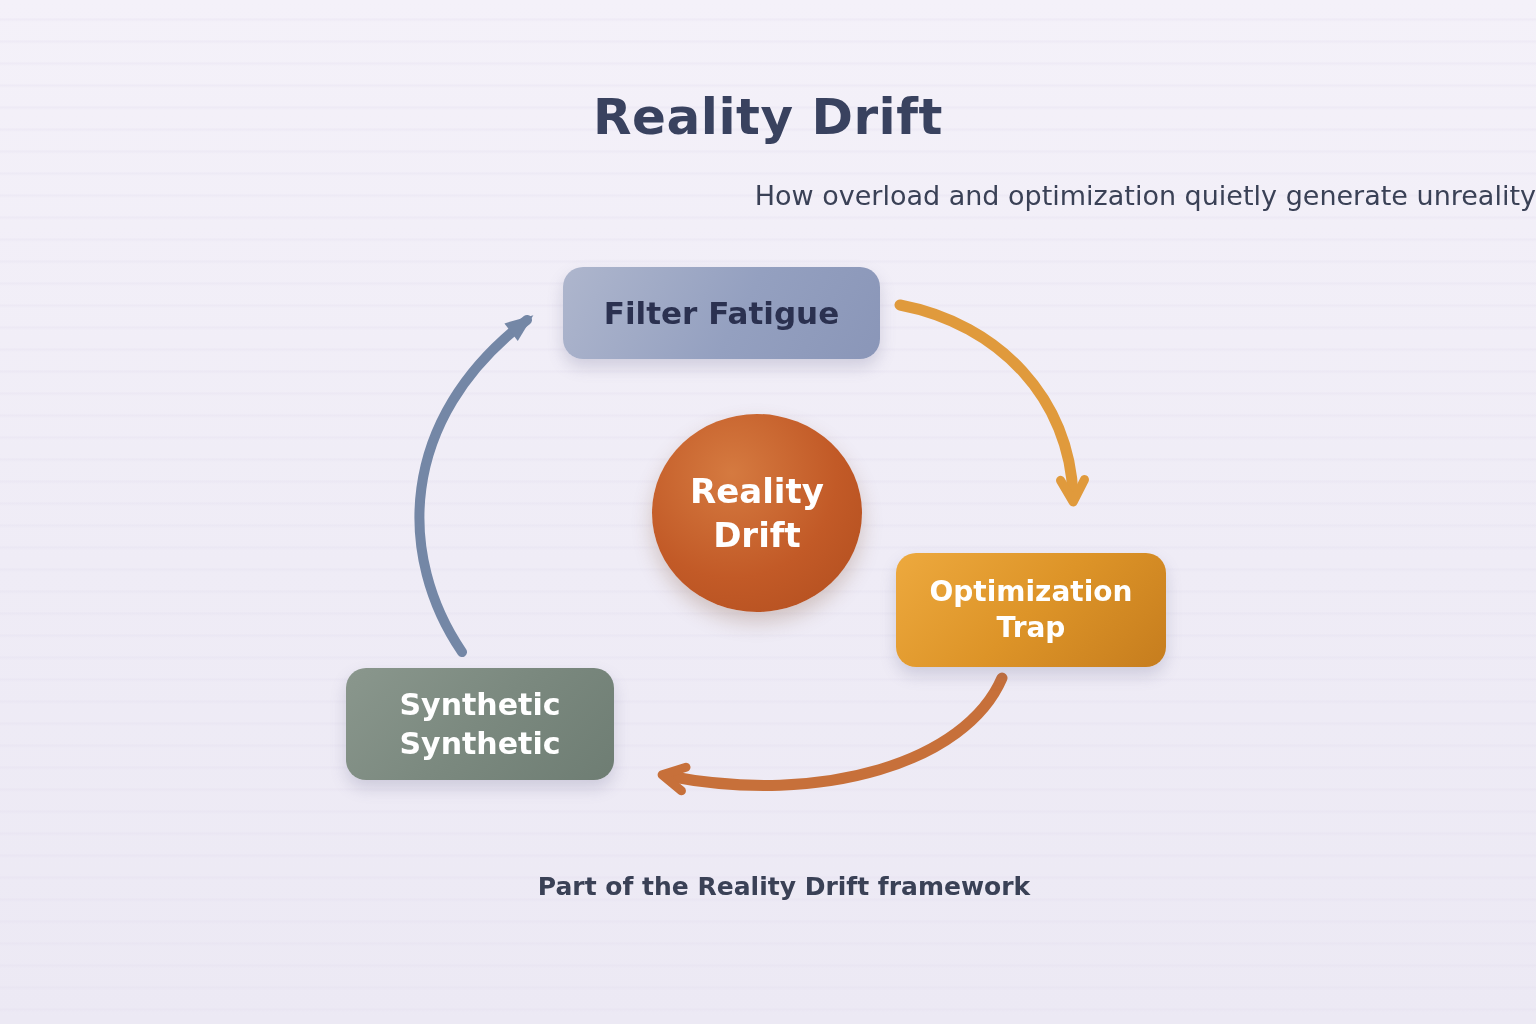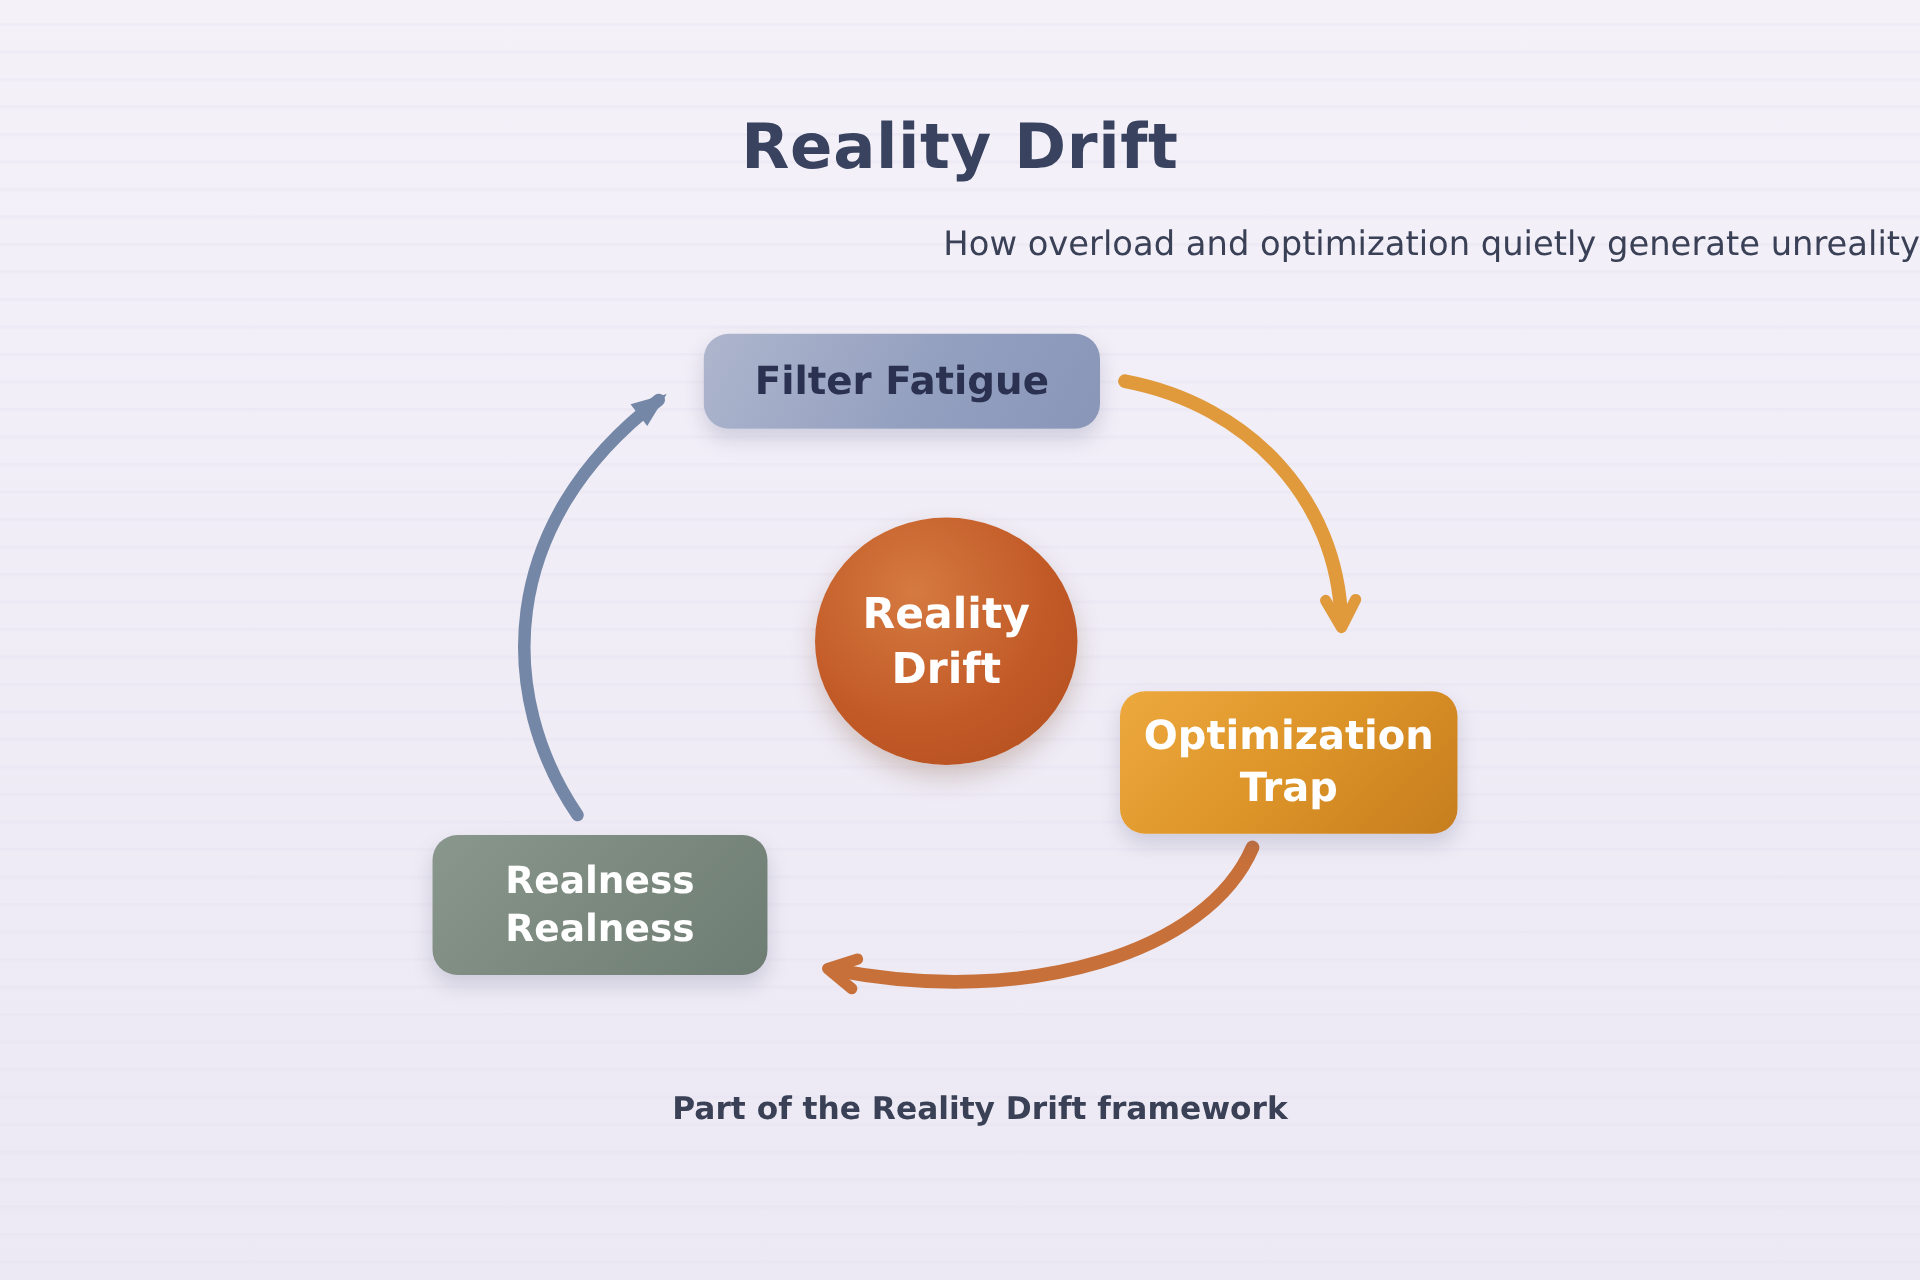"Filter Fatigue" .node-filter { height: 76px -> 92px }
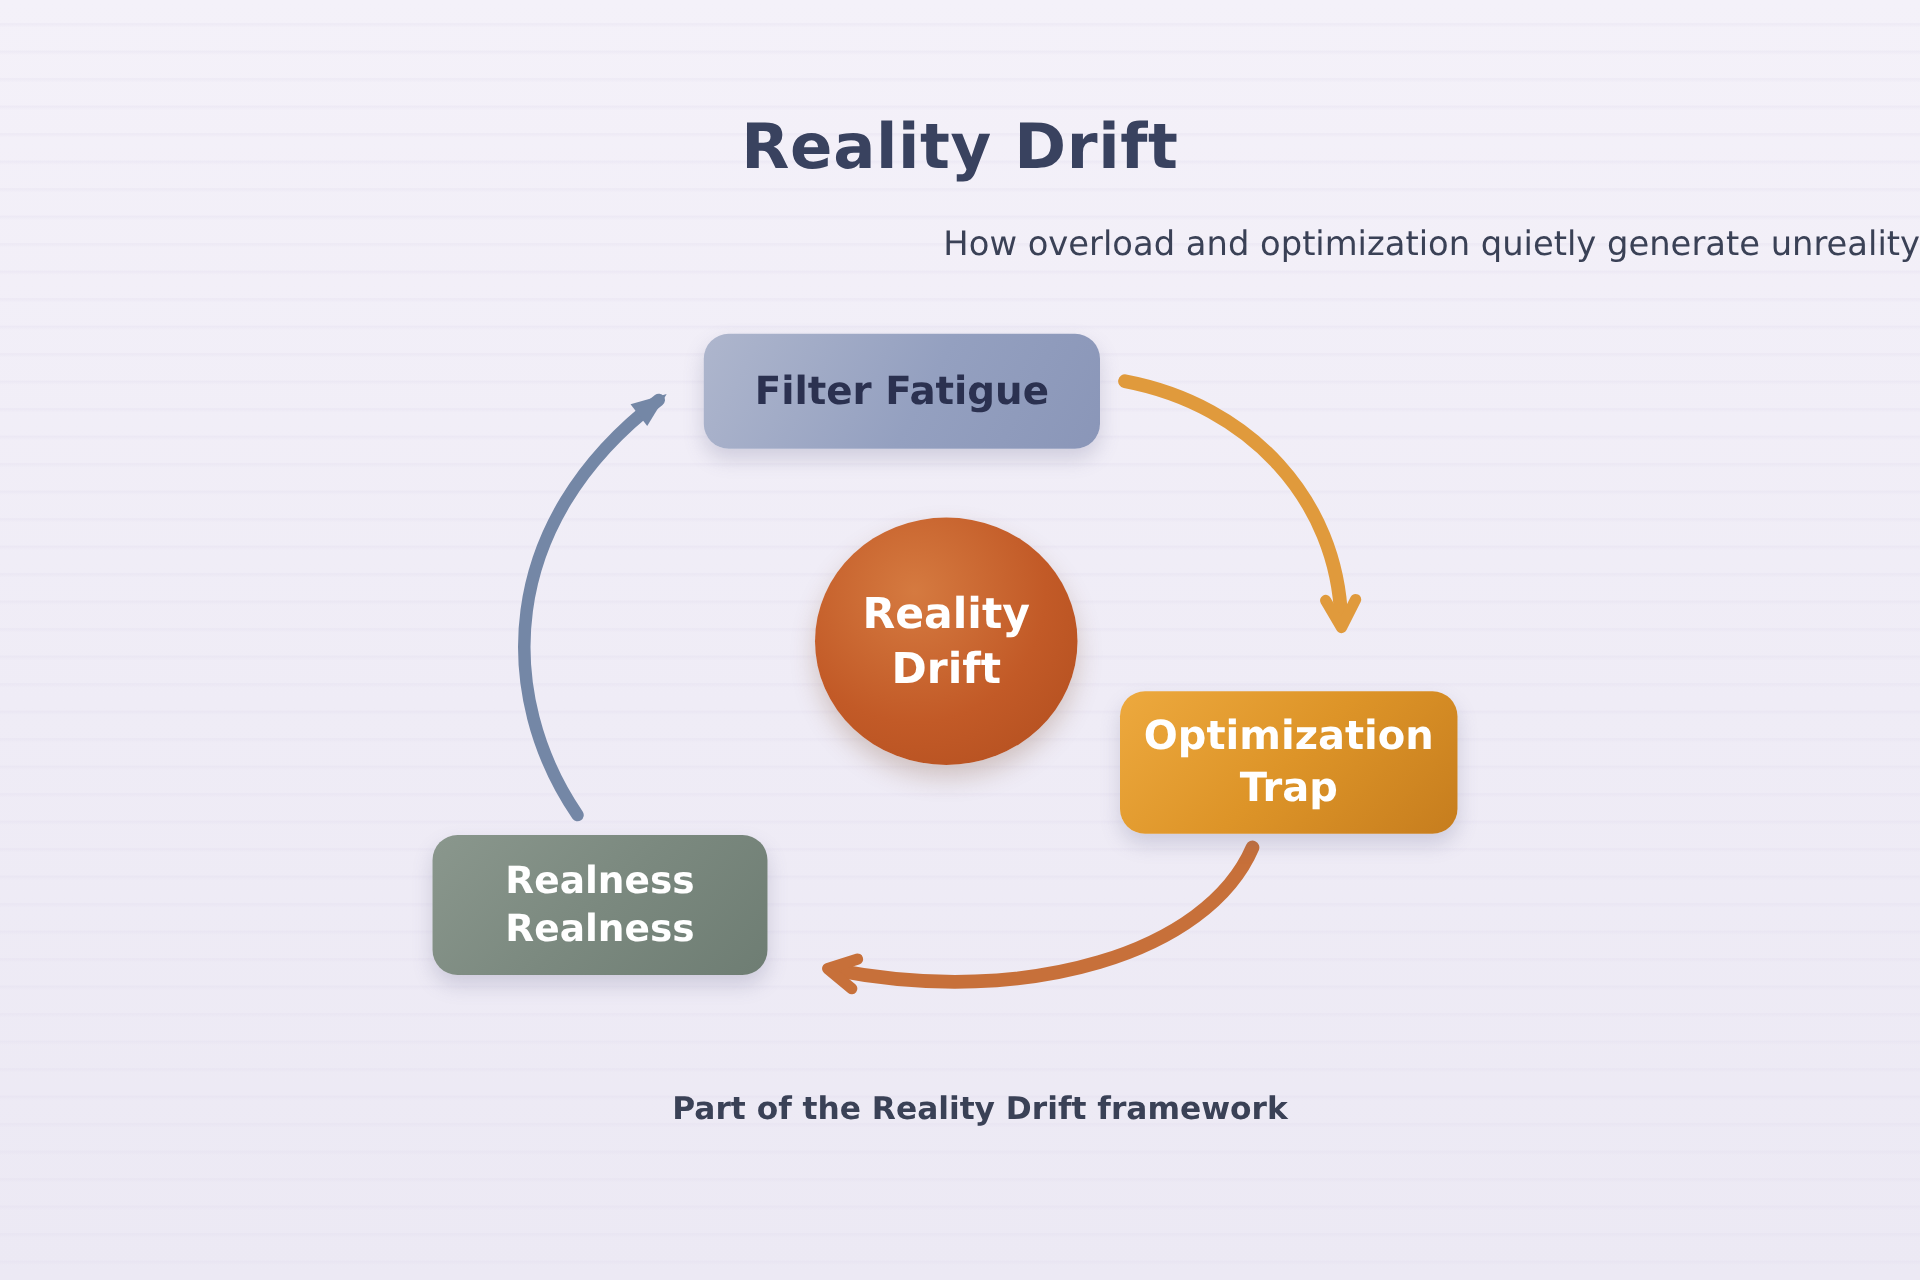"Optimization Trap" .node-optimization { font-size: 32px -> 28px }
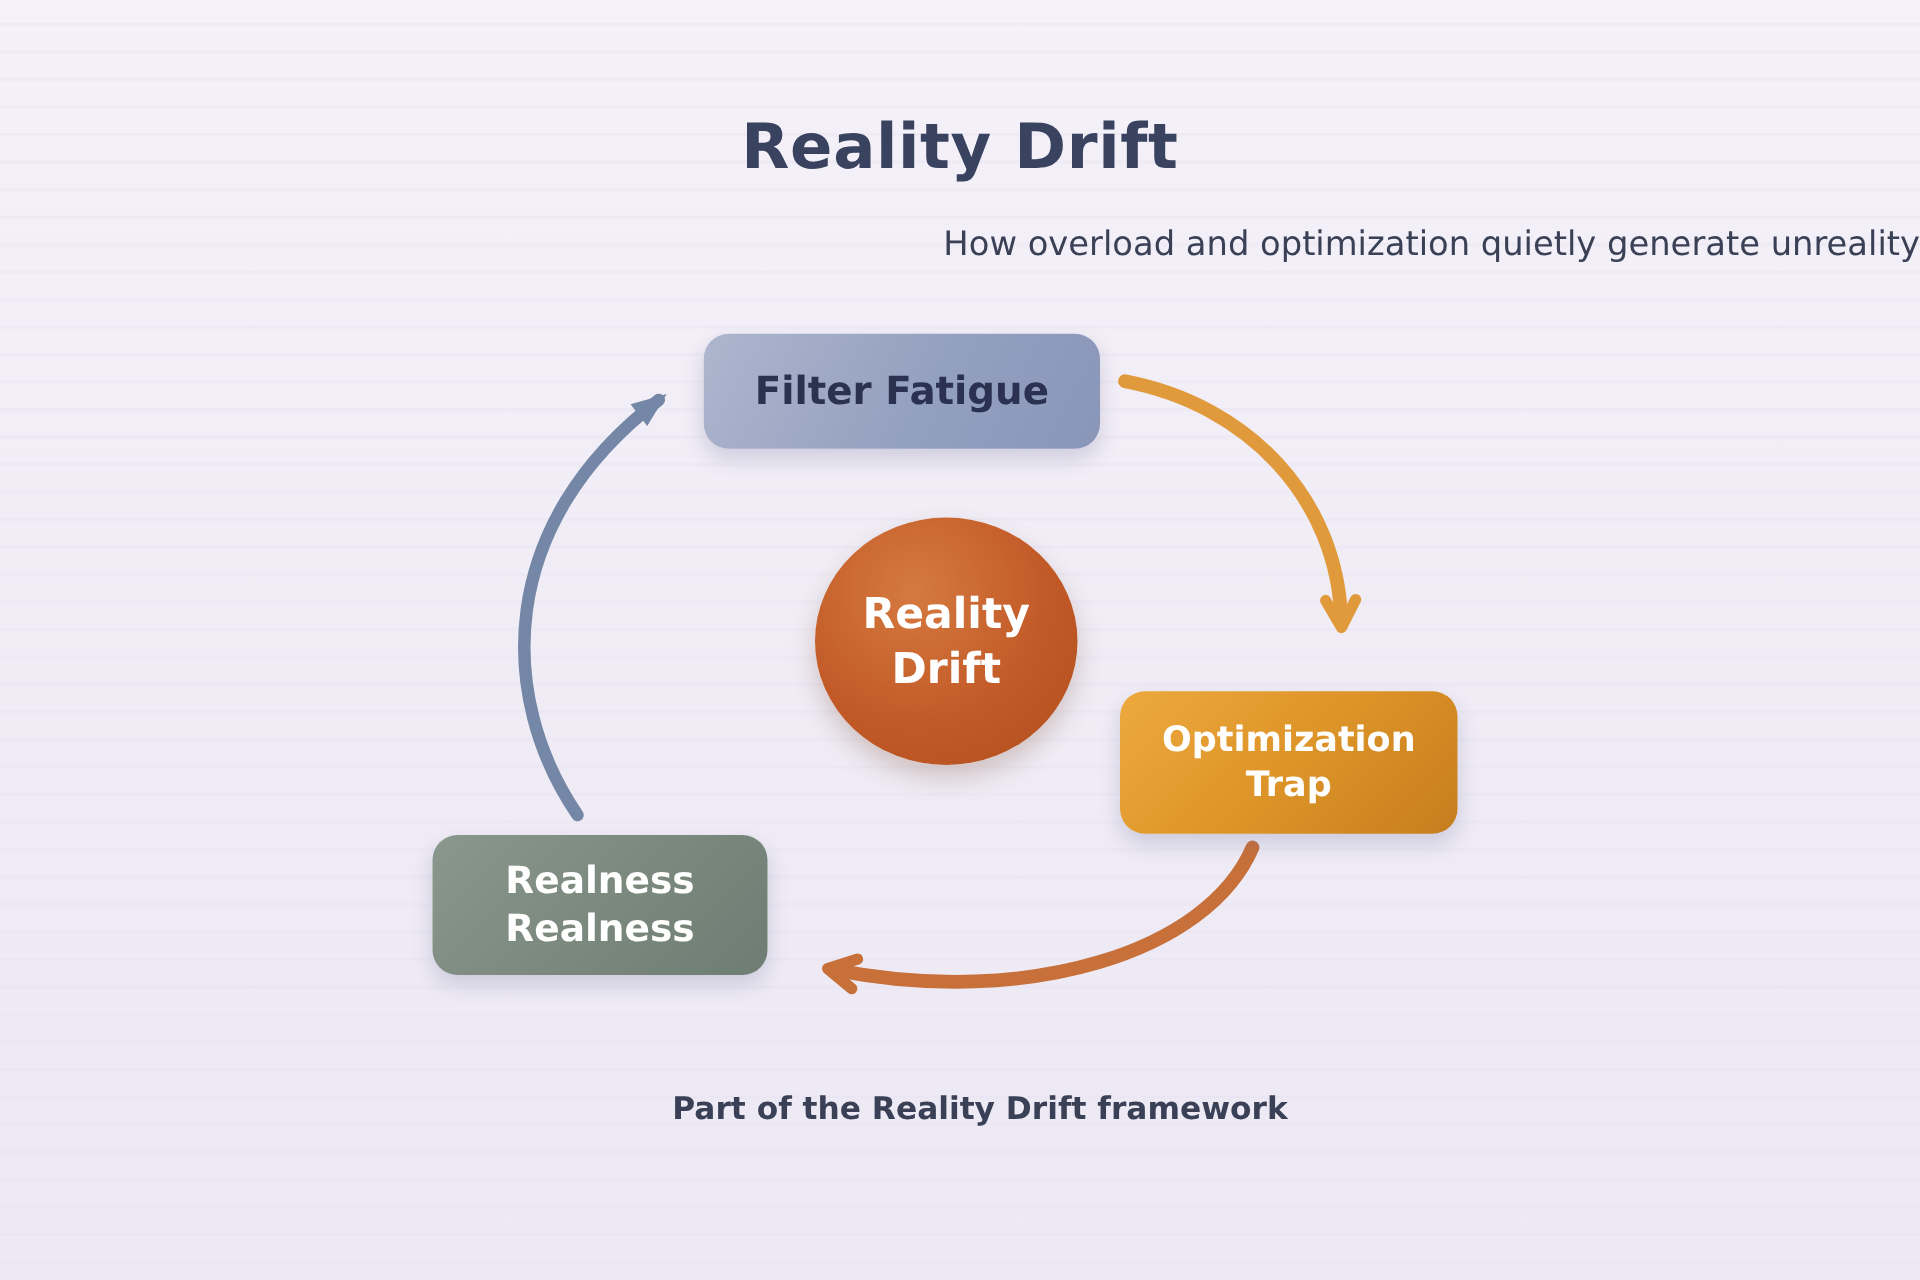"Realness Realness" span { text: Realness Realness -> Synthetic Synthetic }
